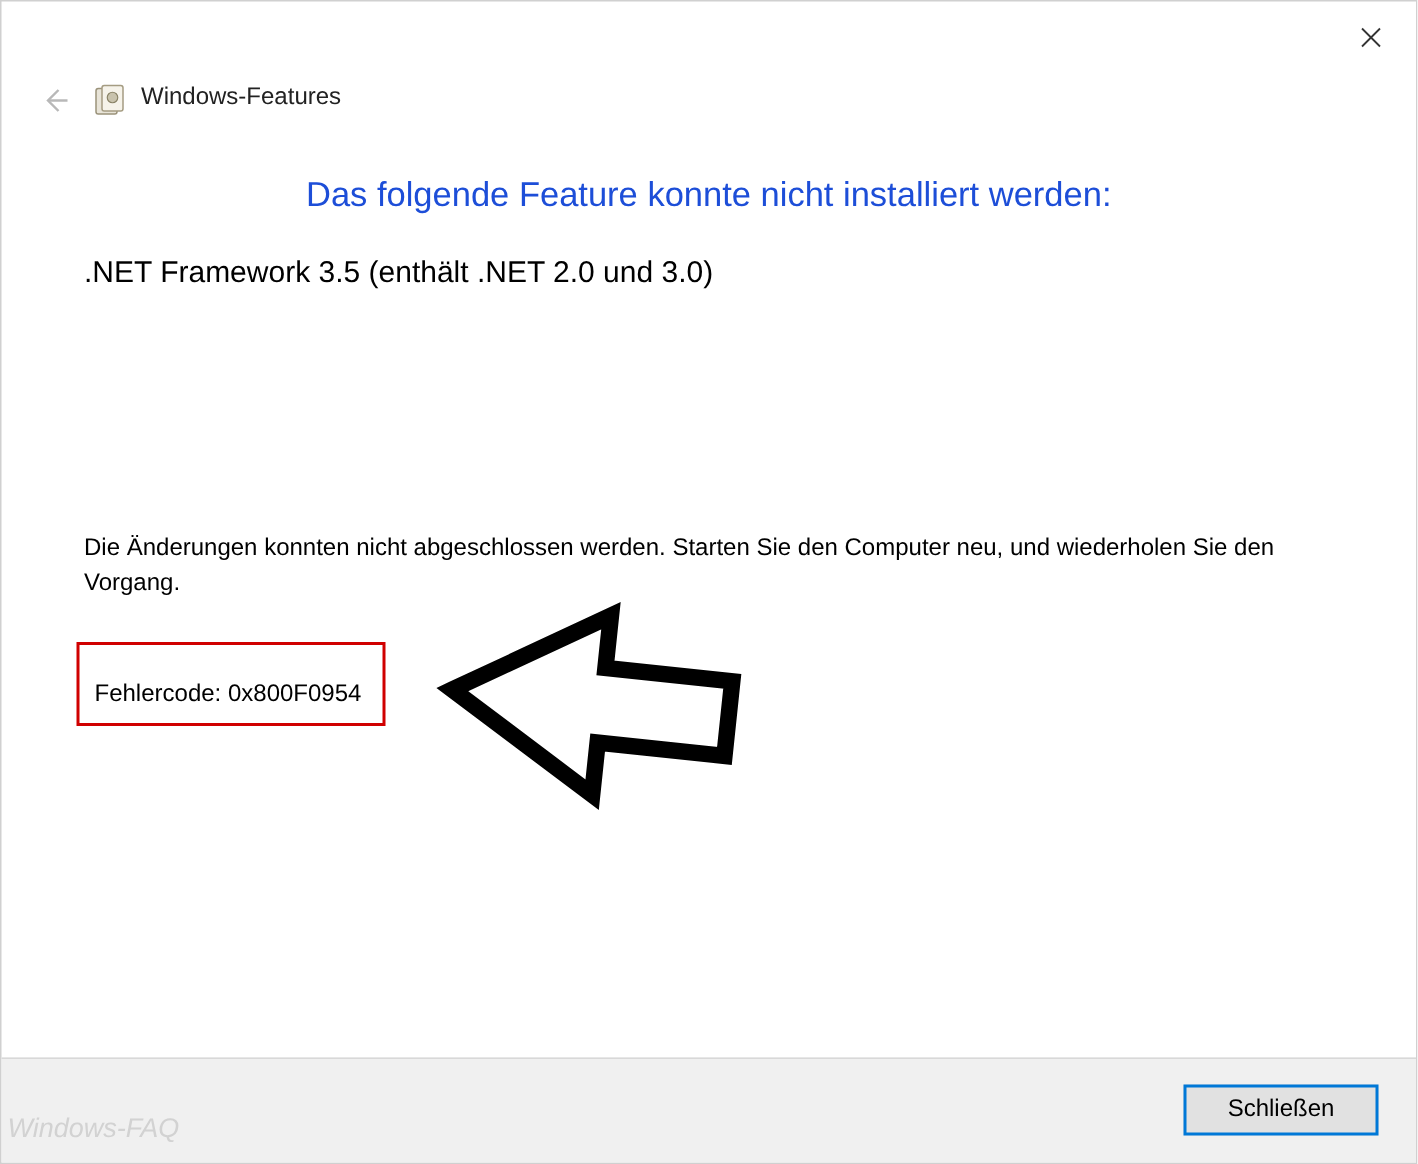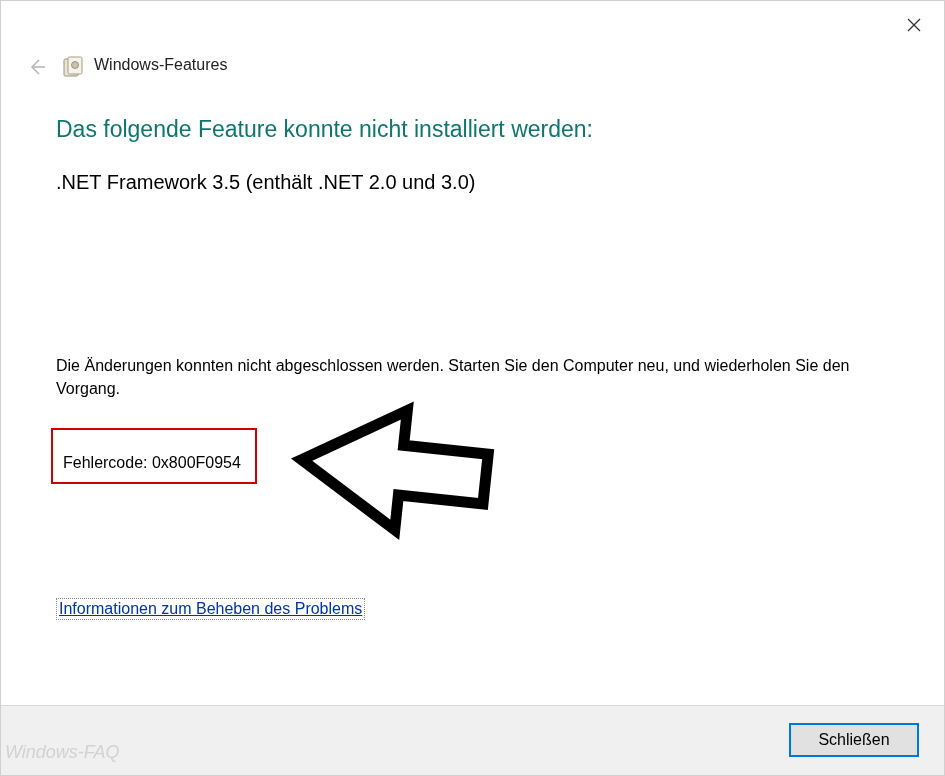"Das folgende Feature konnte nicht" .heading-blue { color: #0f766e -> #1d4ed8; text-align: none -> center }
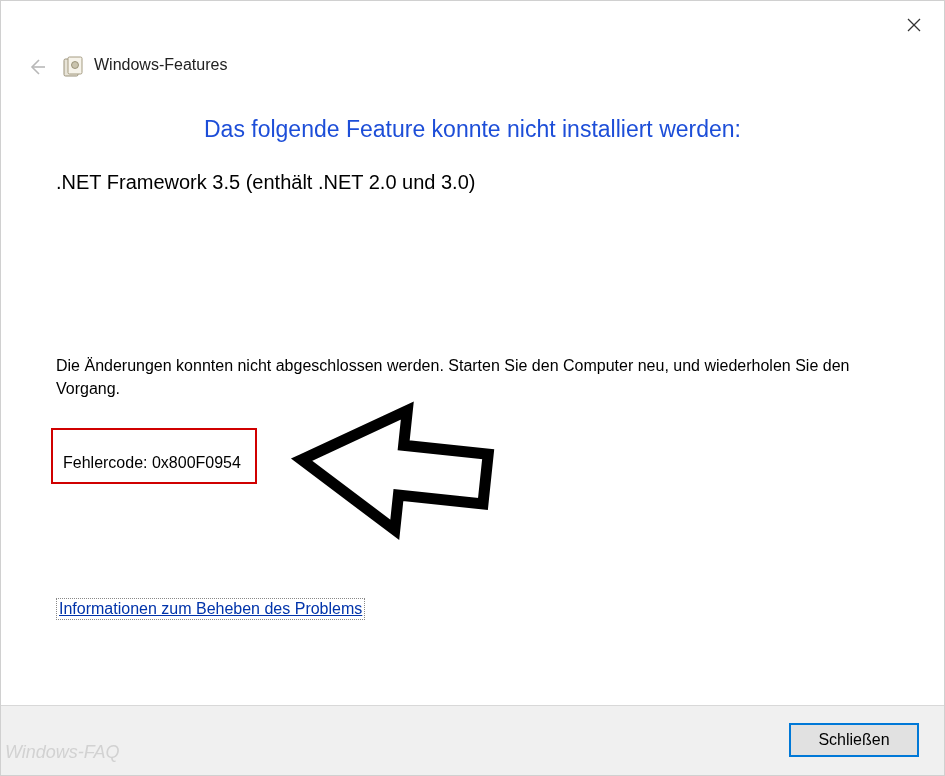"Informationen zum Beheben des Problems" a.help-link { html: <a>Informationen zum Beheben des Problems</a> -> none }
